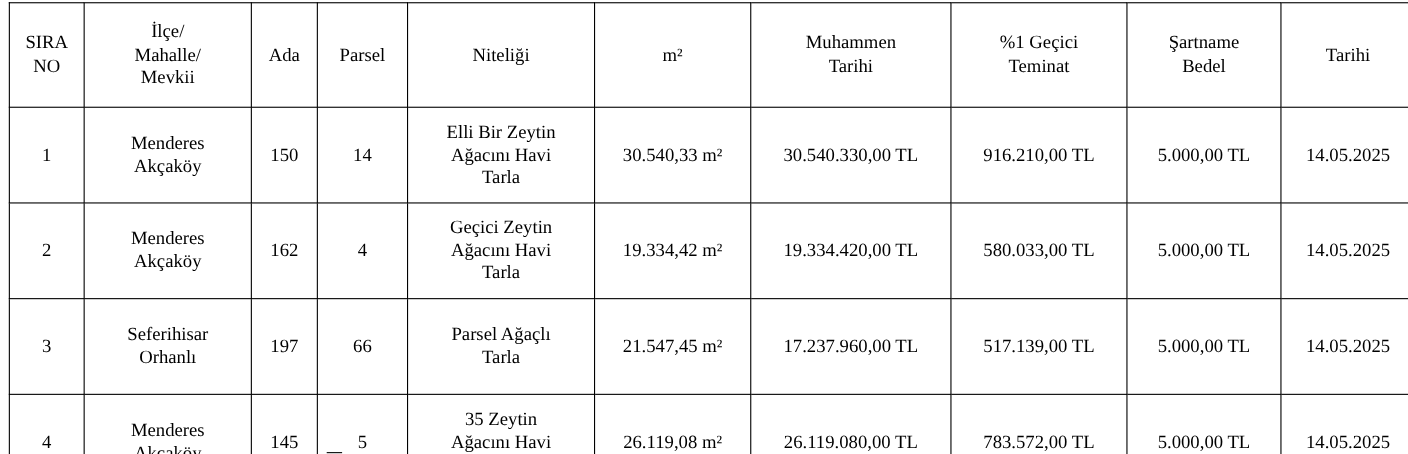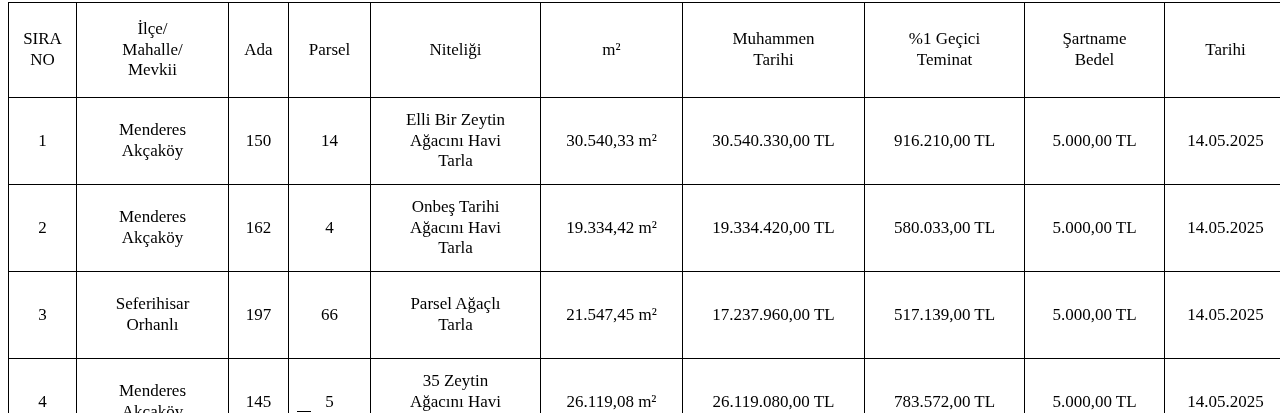"Onbeş Tarihi" div { text: Onbeş Tarihi -> Geçici Zeytin }
